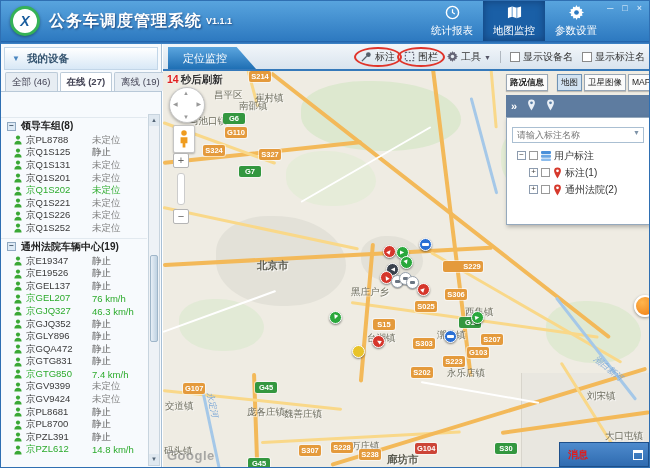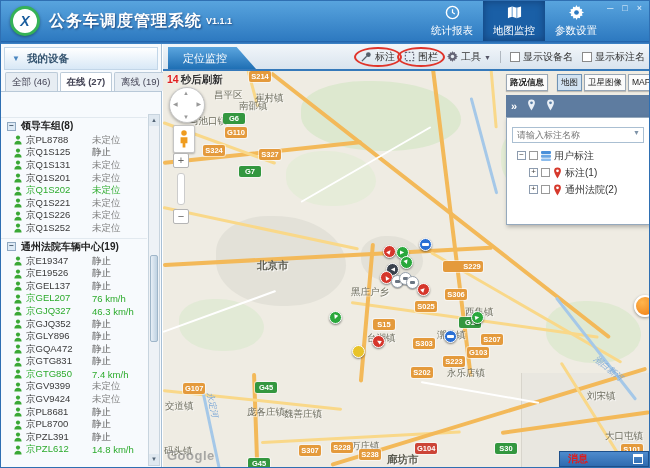"消息" #msgbar { height: 16px -> 25px }
